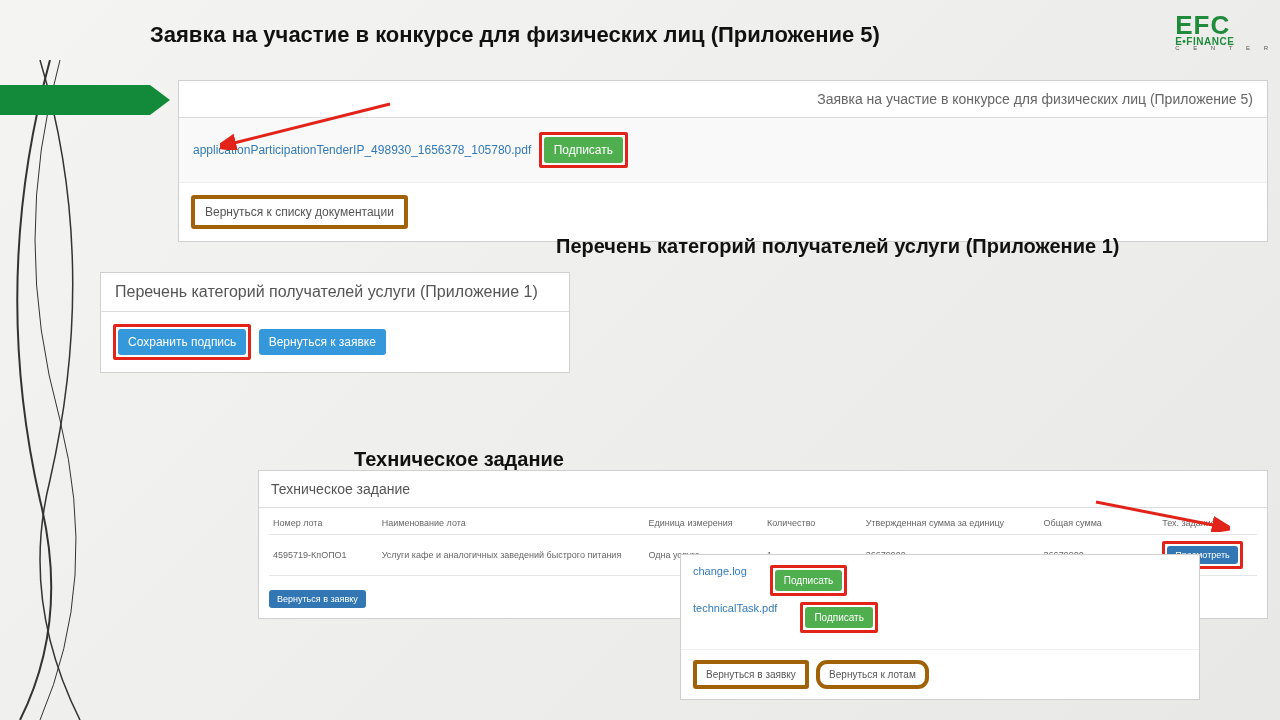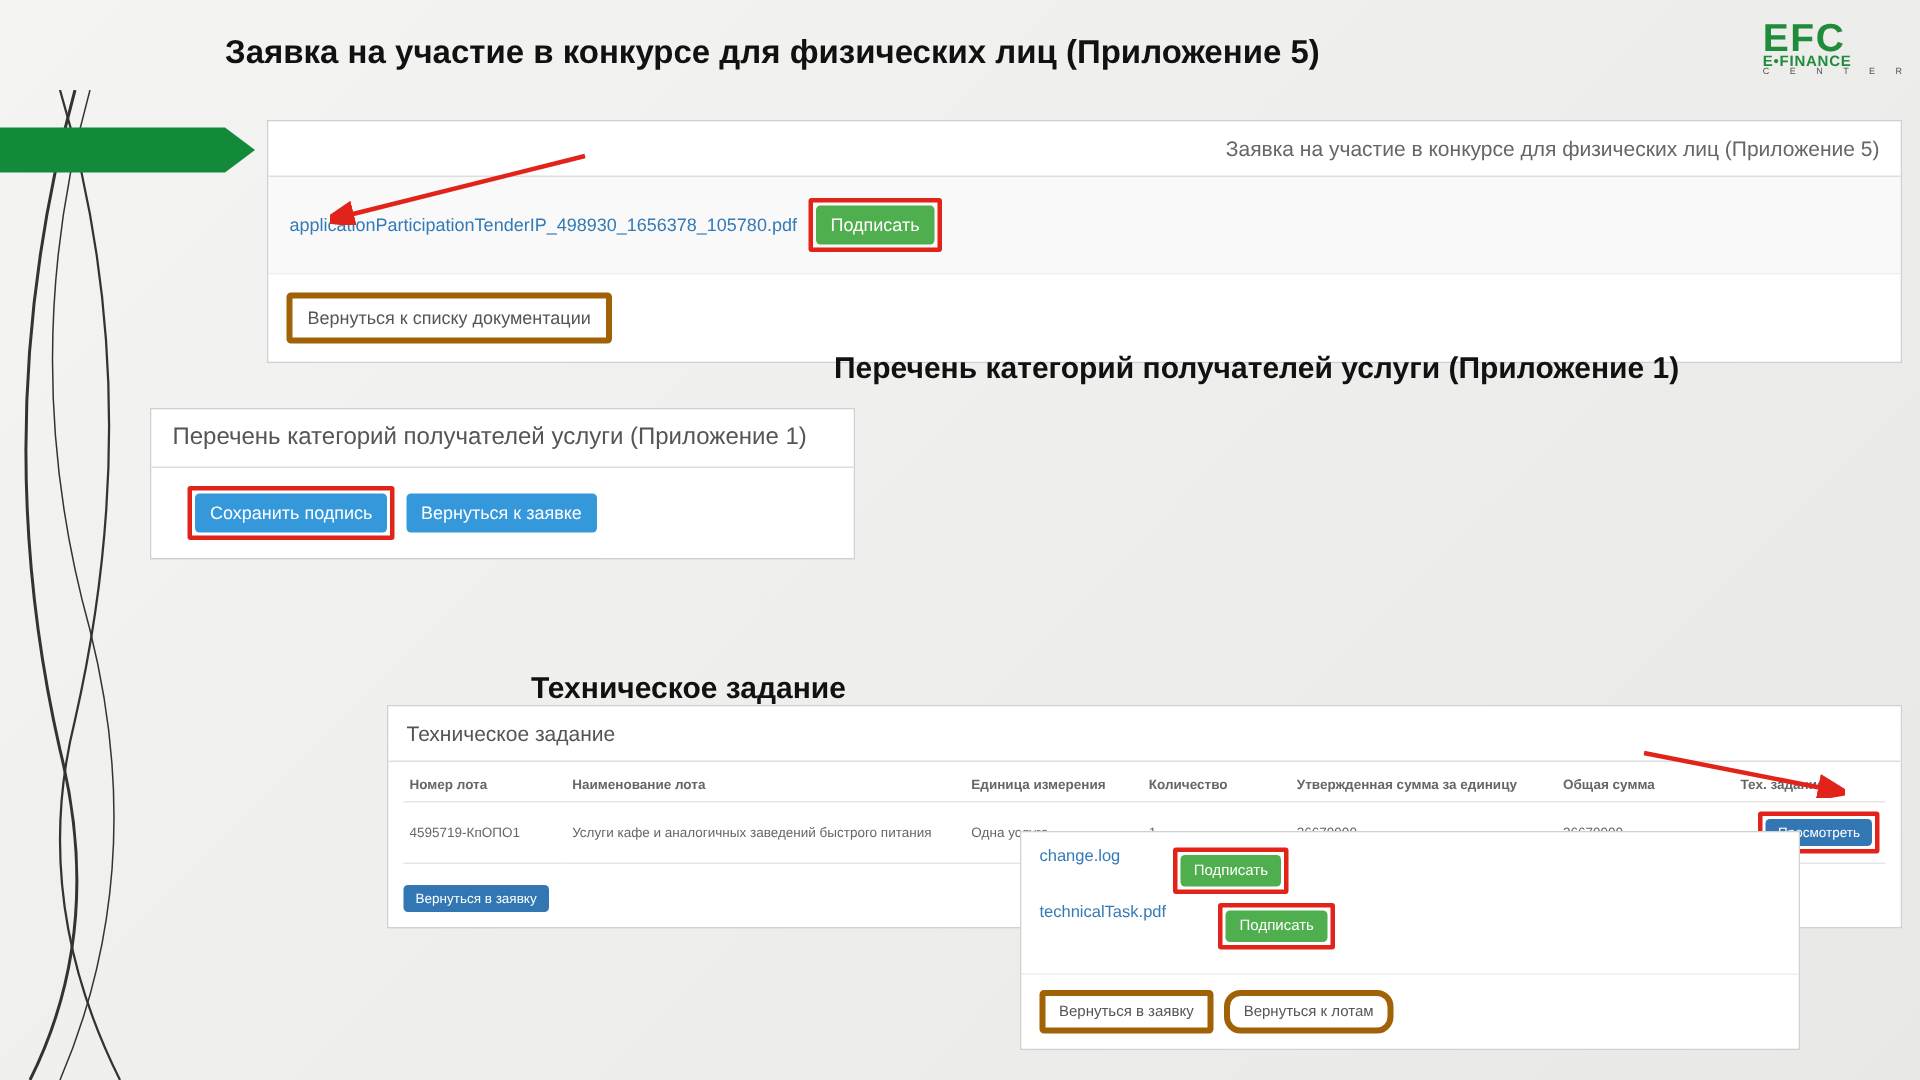"Сохранить подпись" .red-outline { margin-left: 12px -> none }
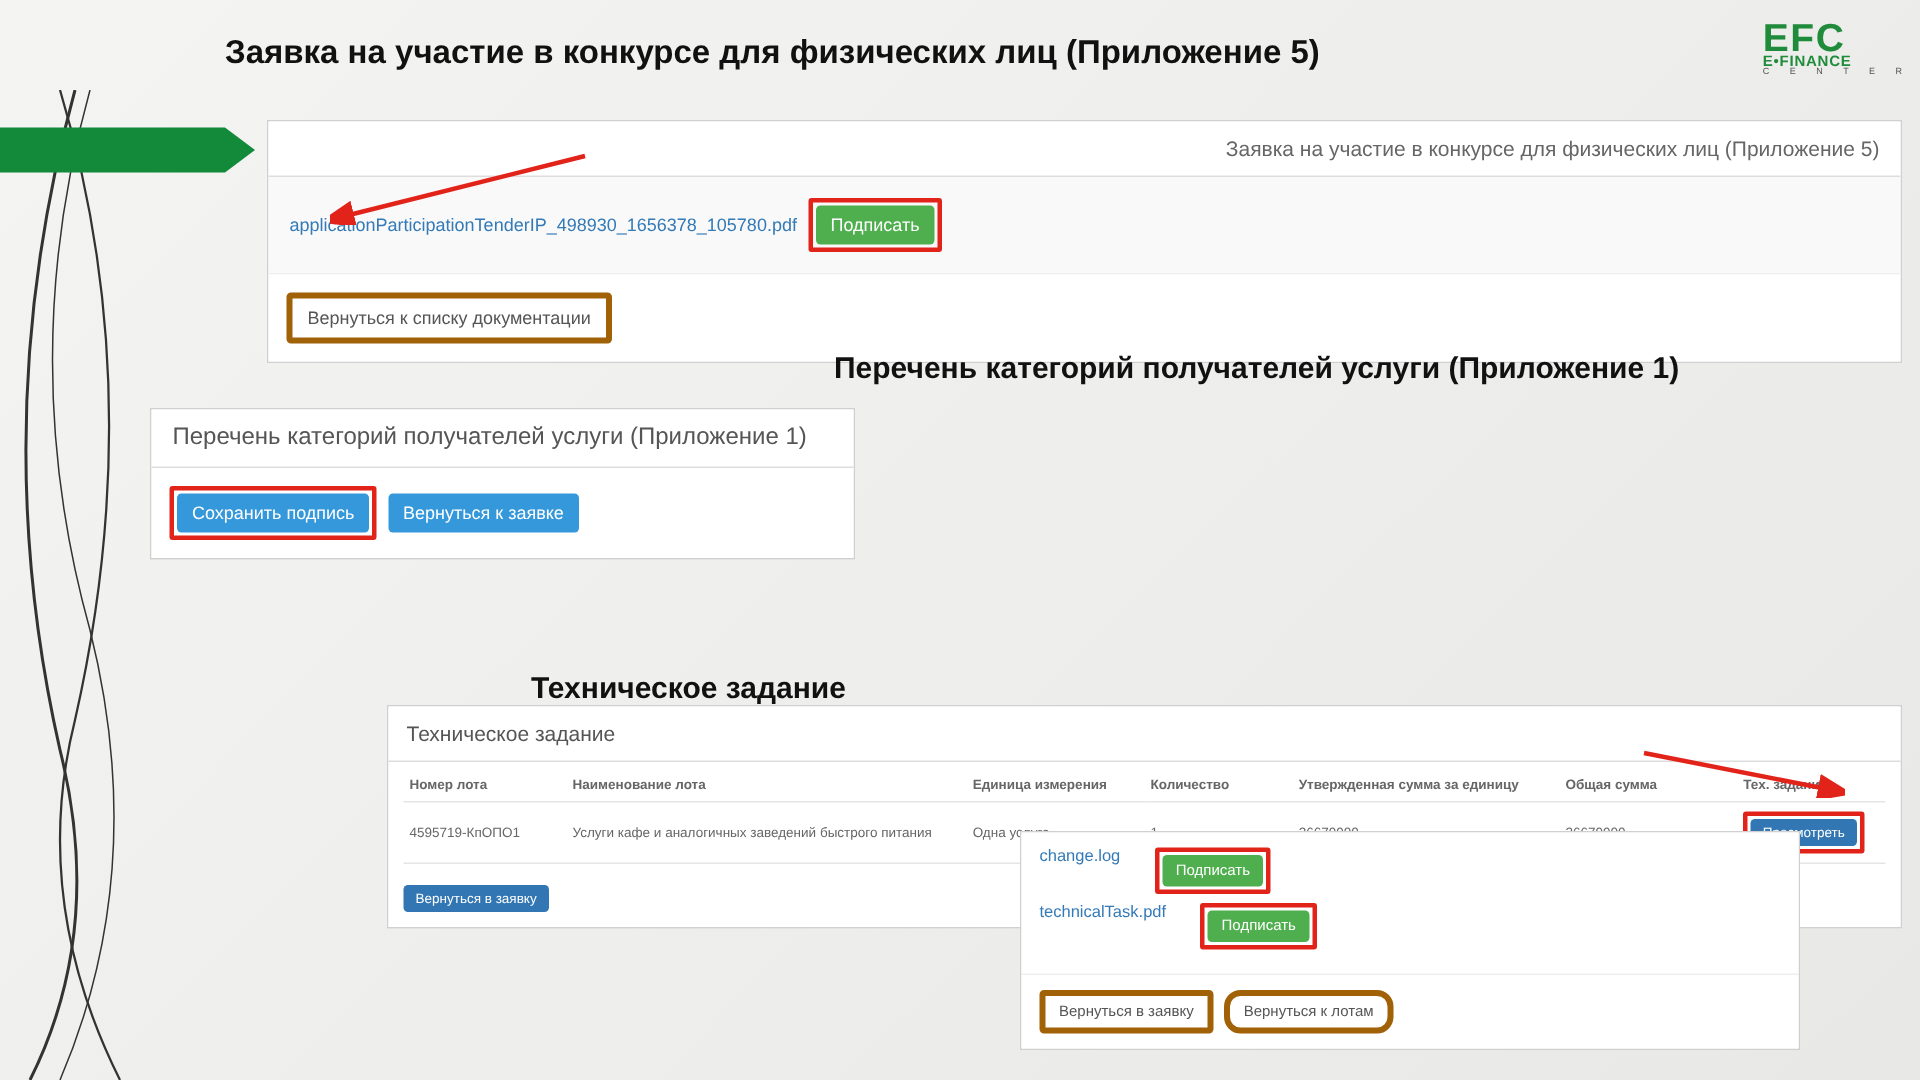"Номер лота" .tbl th { font-weight: 700 -> 400 }
